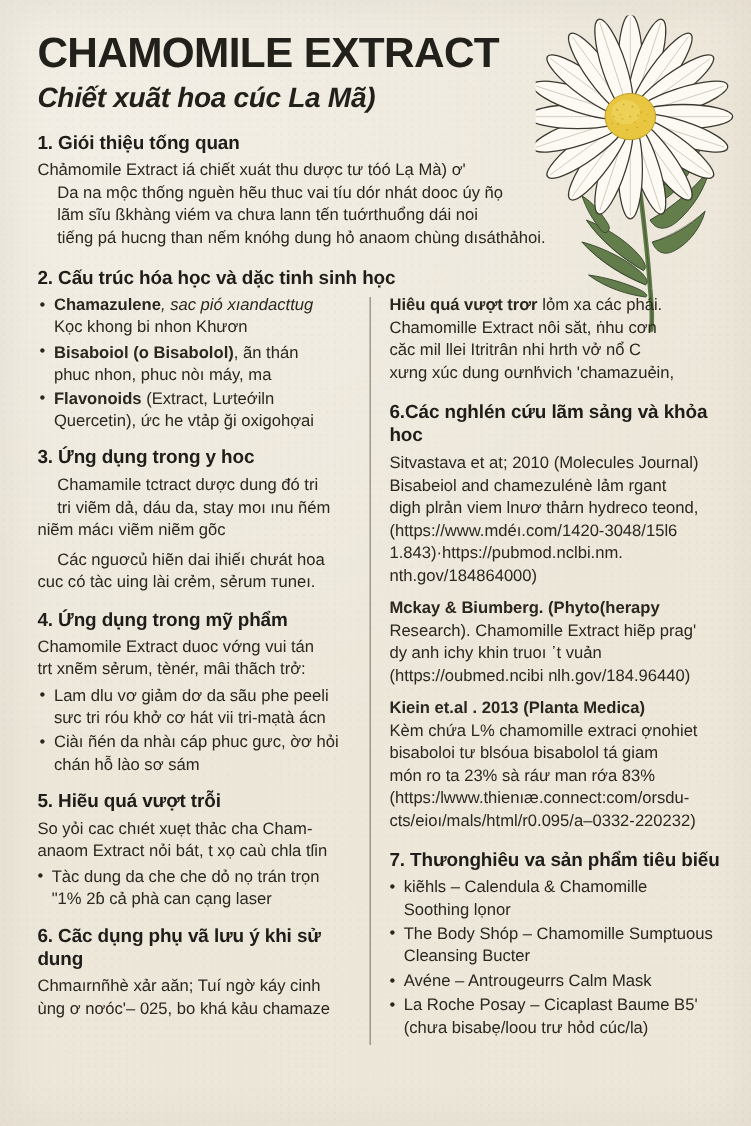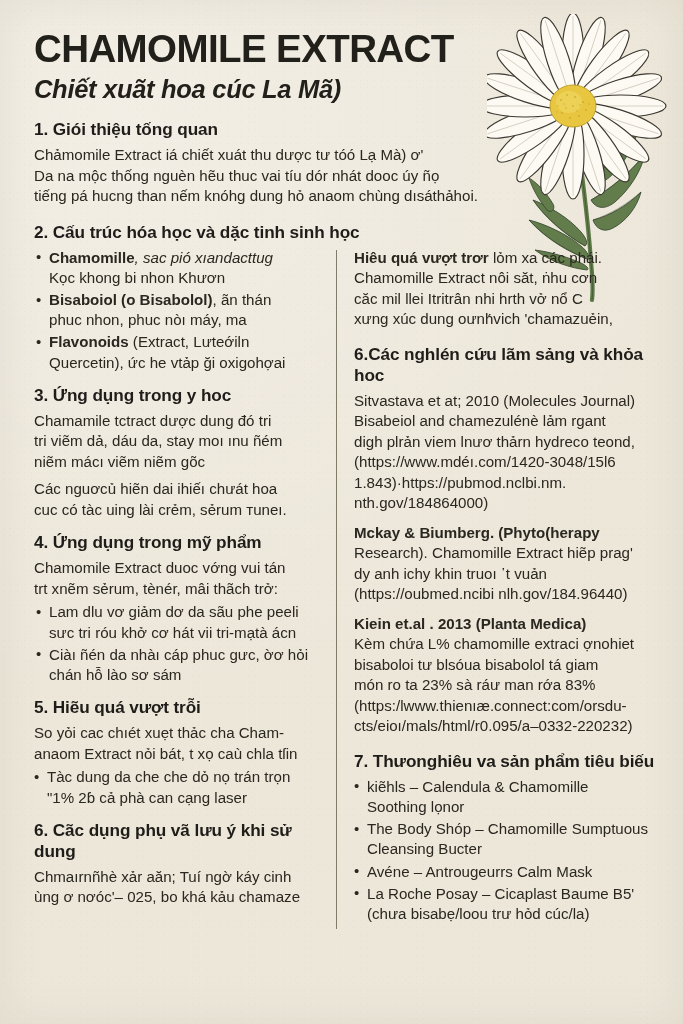"Da na mộc thống nguèn" p.body.just { margin-left: none -> 18px }
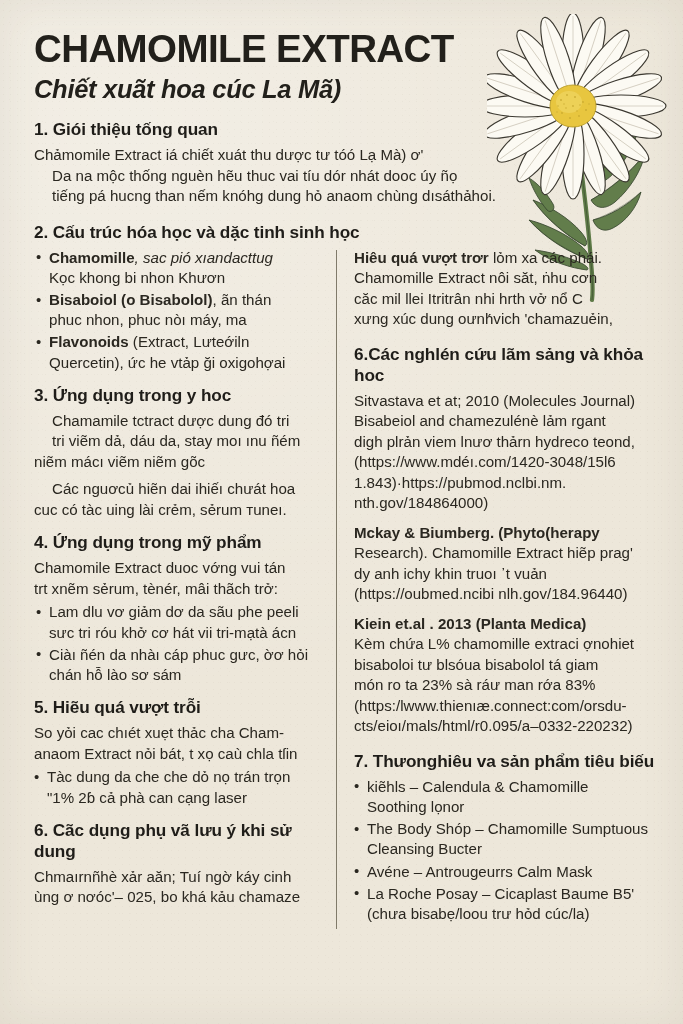"lãm sĩu ßkhàng viém va" p.body { html: none -> <p>lãm sĩu ßkhàng viém va chưa lann tến tuớrthuổng dái noi</p> }
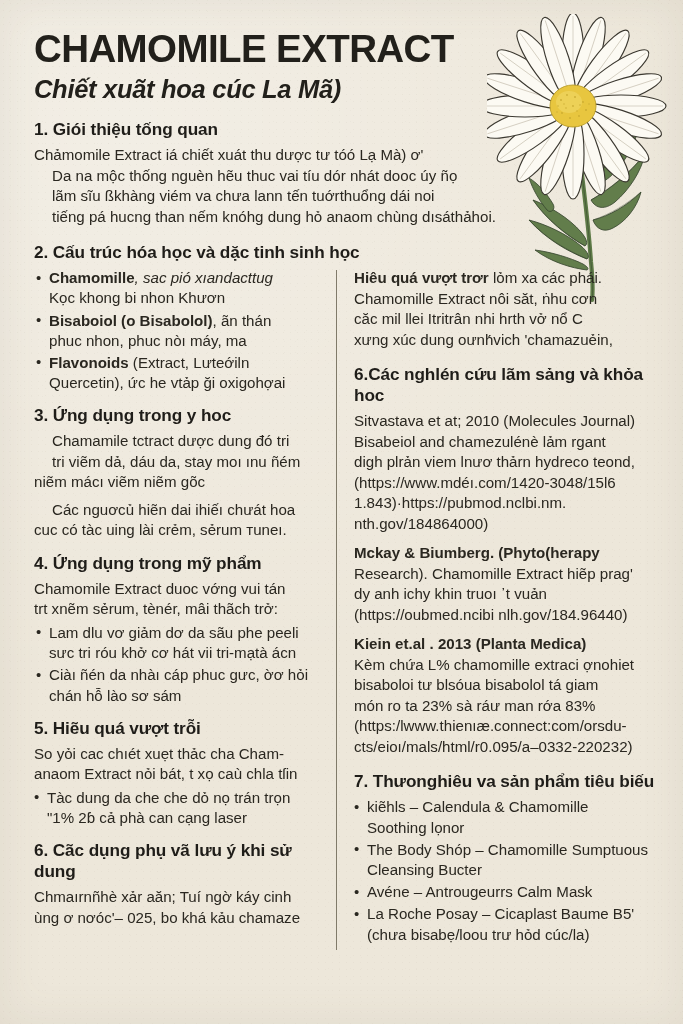"Chamomille" span.bold { text: Chamomille -> Chamazulene }
